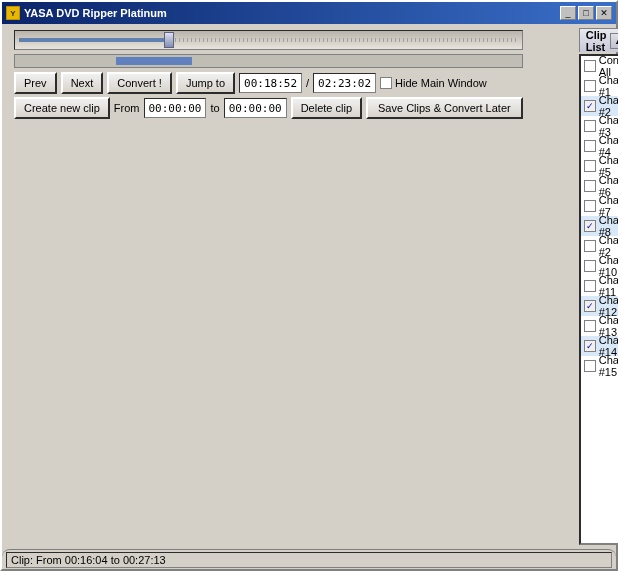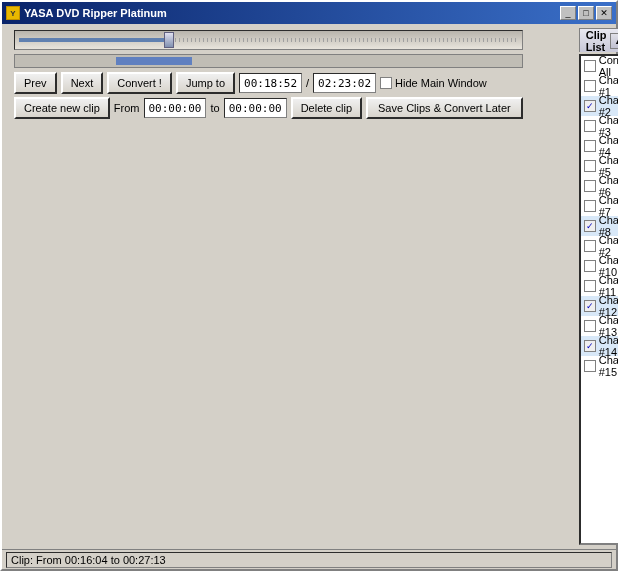"Clip: From 00:16:04 to 00:27:13" .status-bar { border-radius: none -> 8px }
